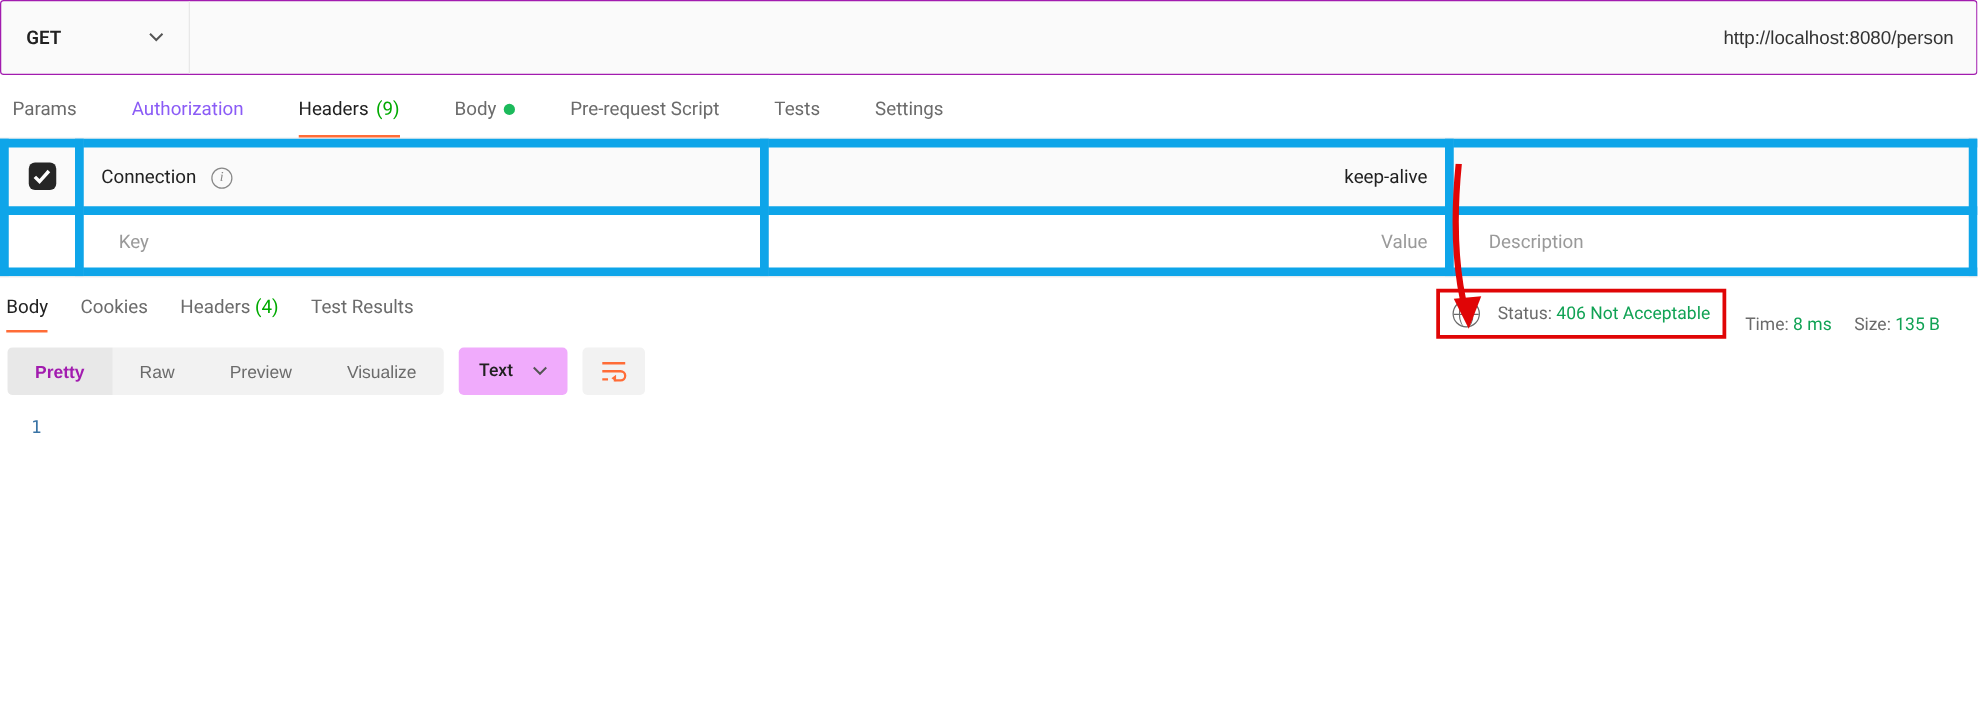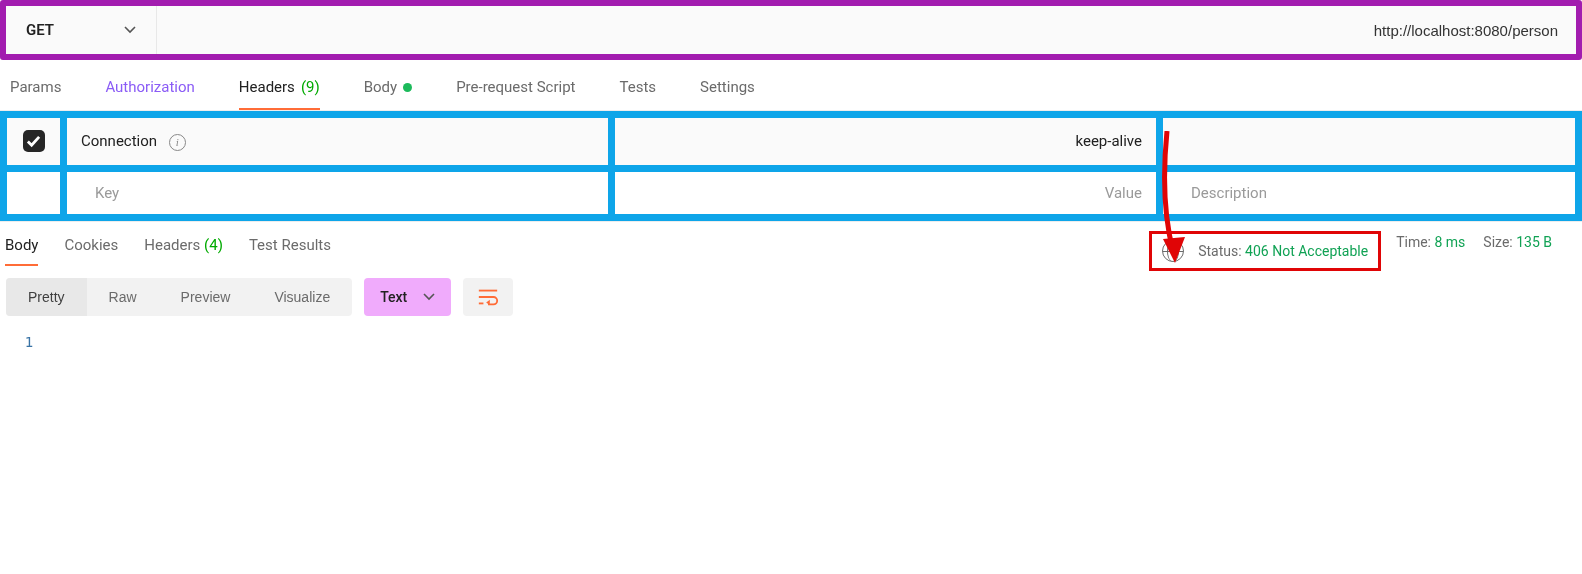"GET" .url-bar { border: 6px solid #a21caf -> 1px solid #a21caf }
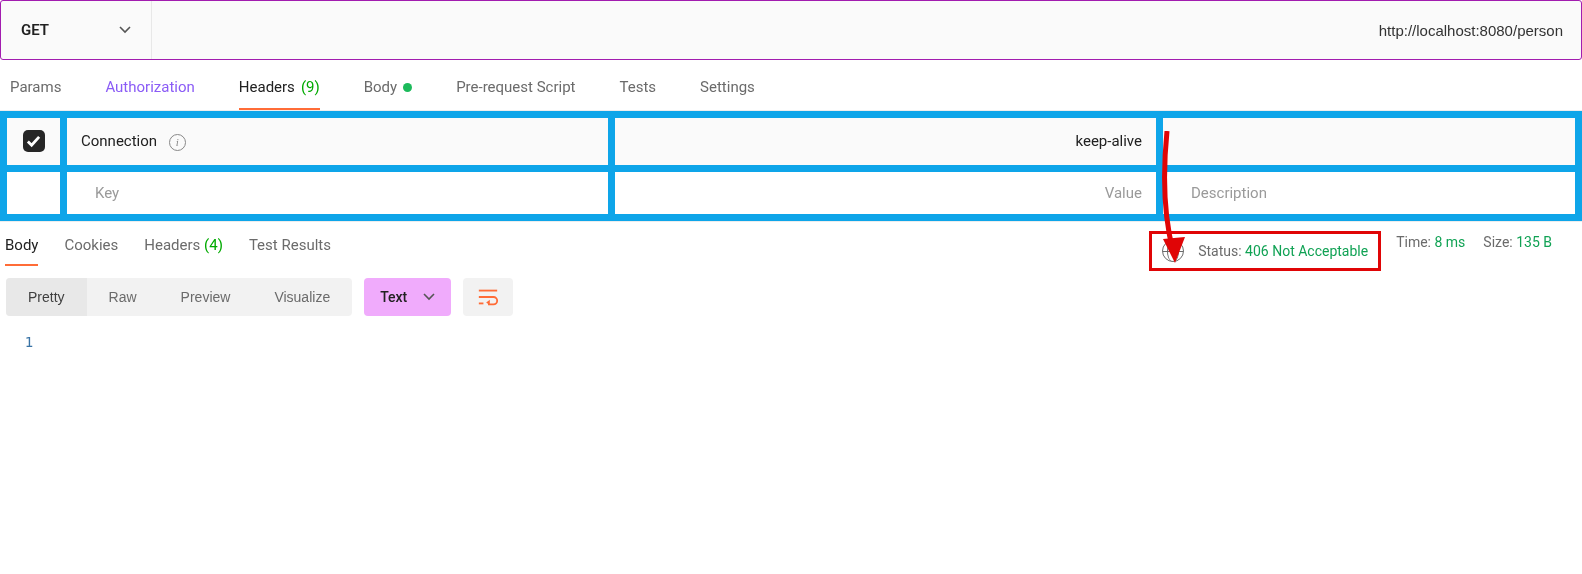"Status: 406 Not Acceptable" .resp-status { align-items: flex-start -> flex-end }
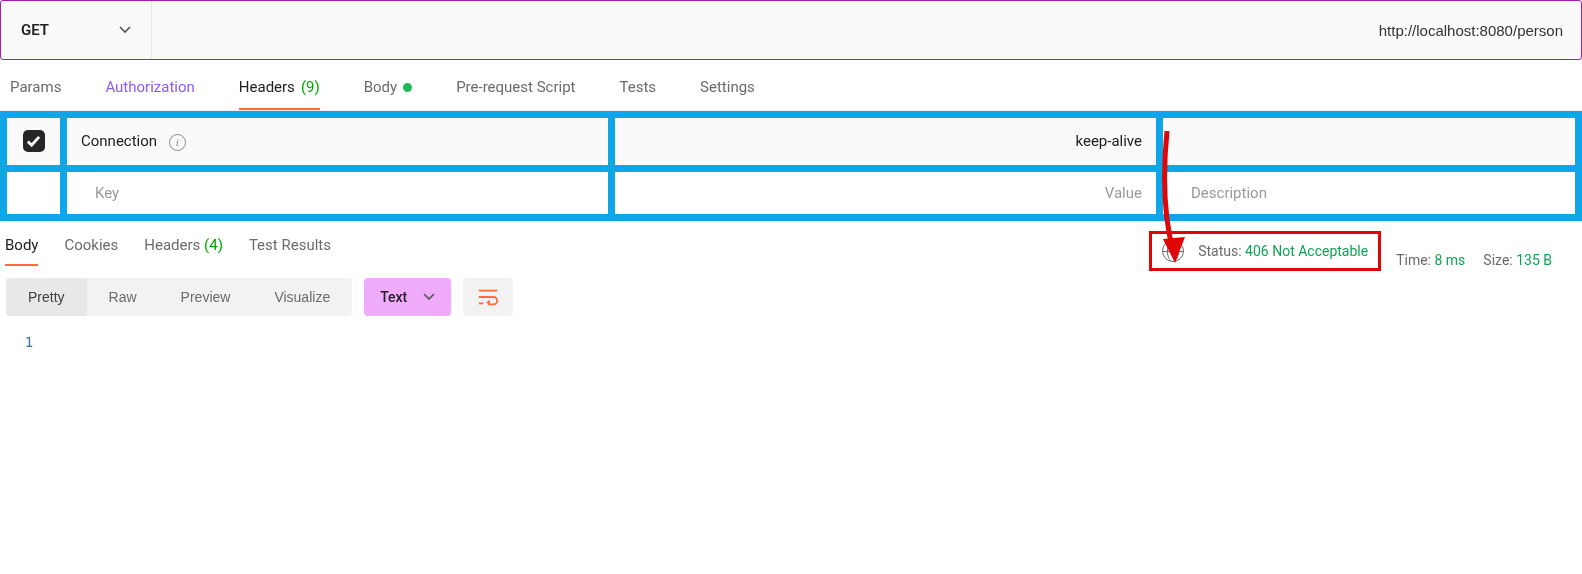"Pretty" .view-btn.active { color: #404040 -> #a21caf; font-weight: 400 -> 700 }
